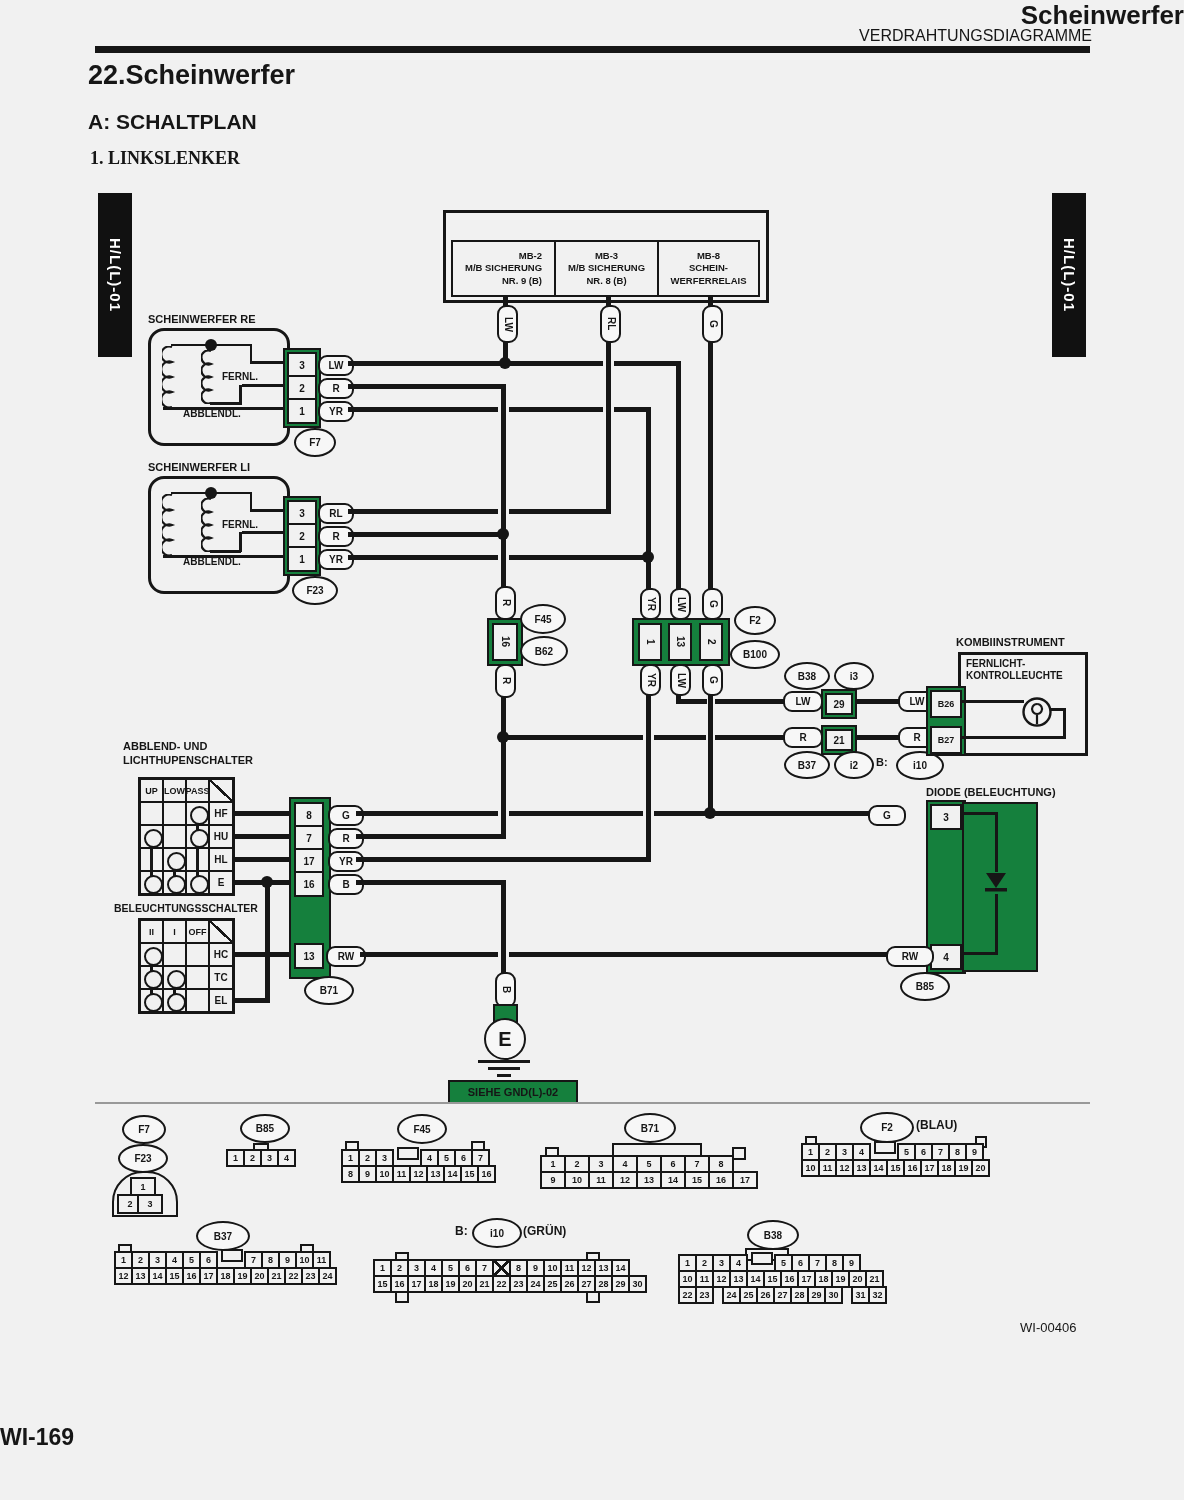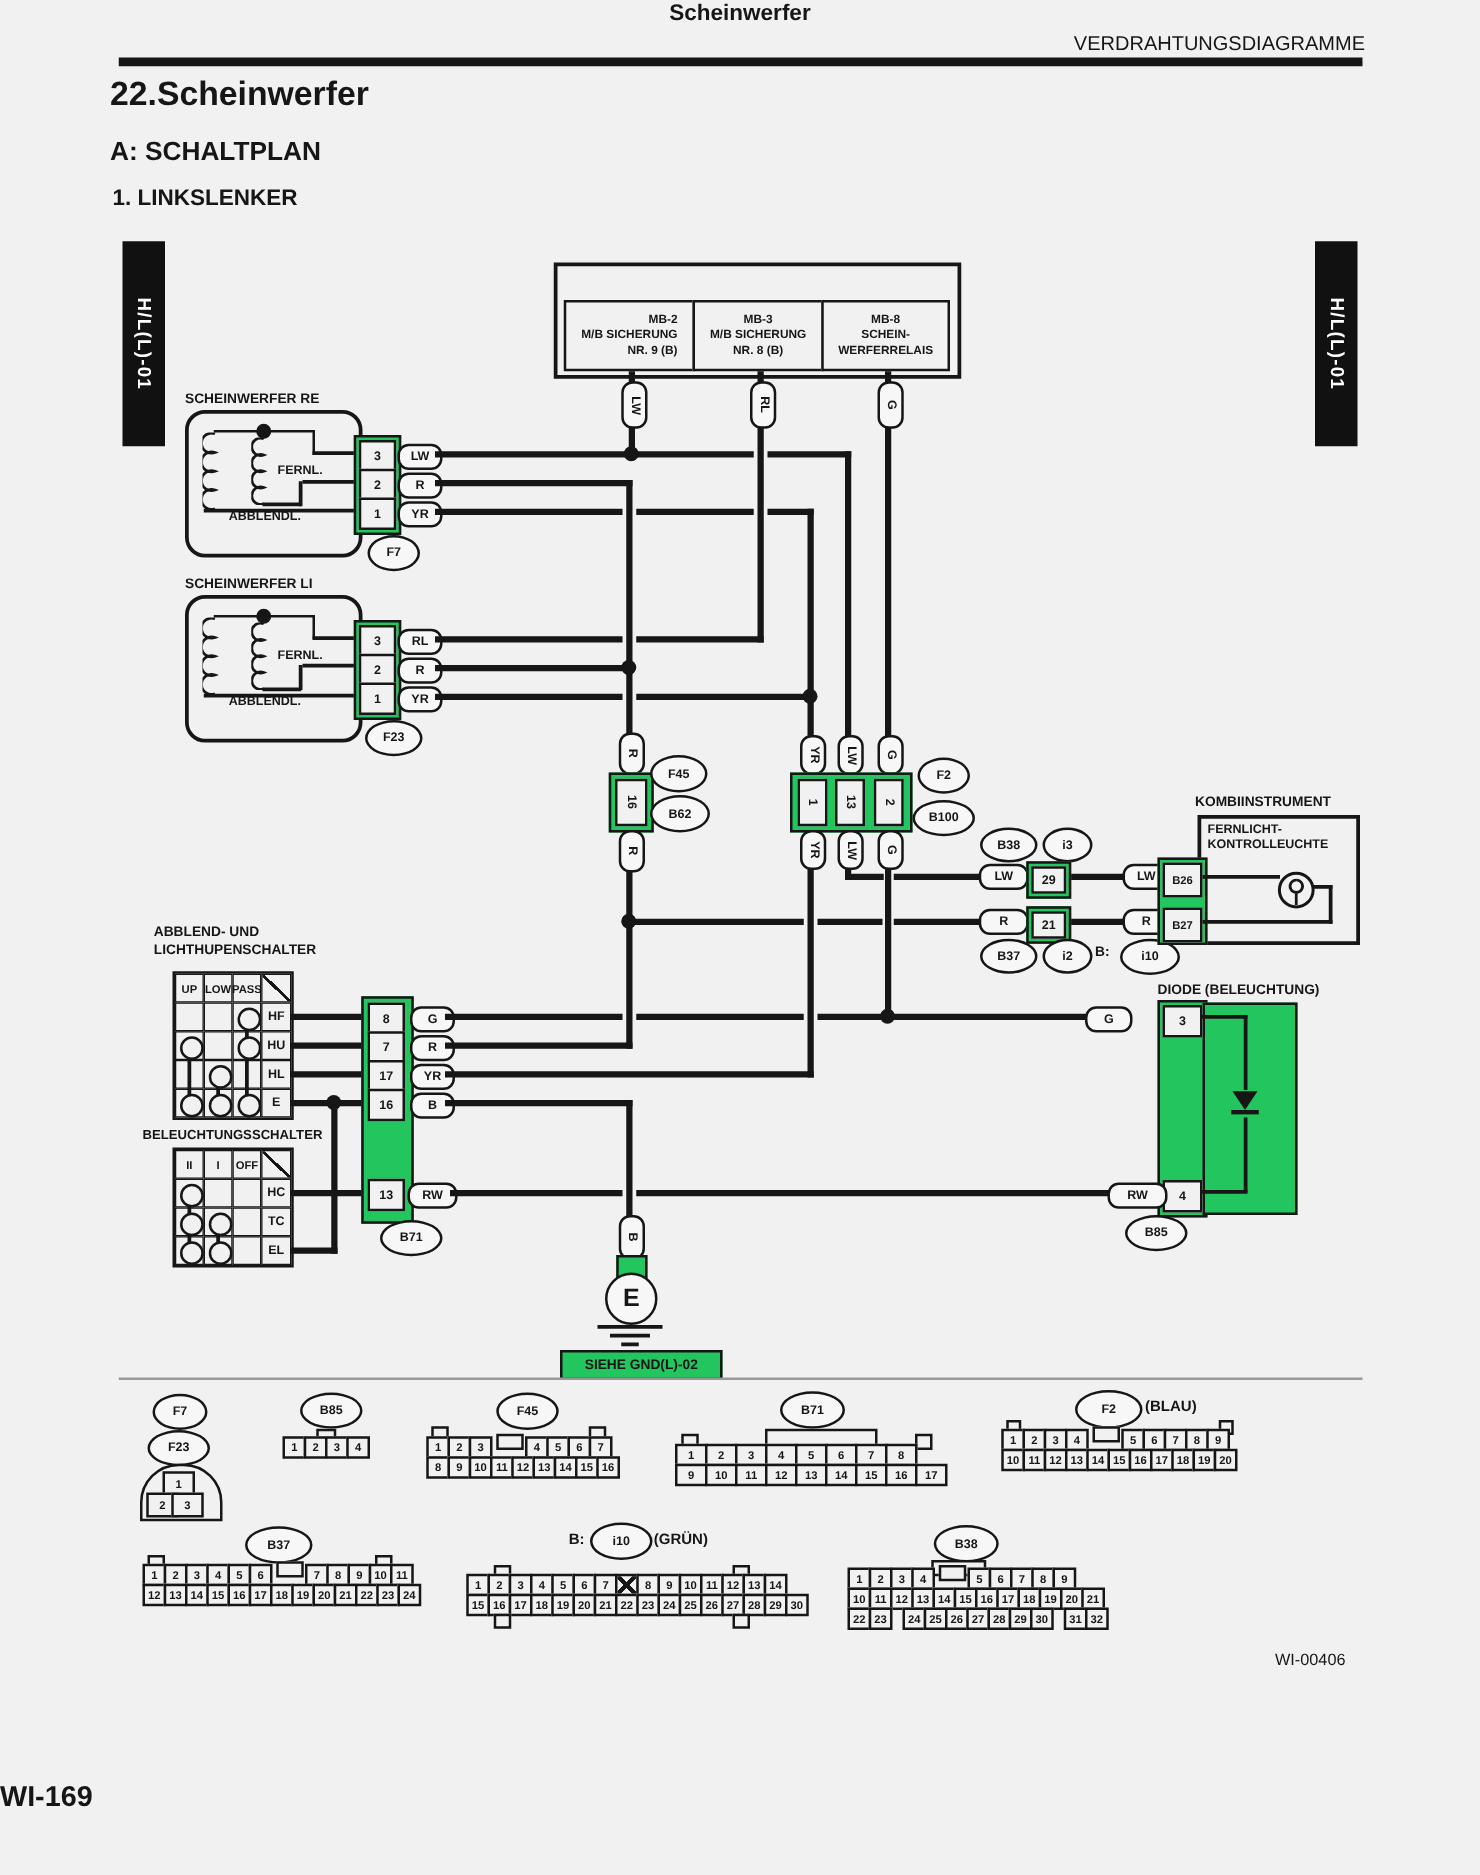"Scheinwerfer" div.lbl { font-size: 18px -> 26px; text-align: center -> right }
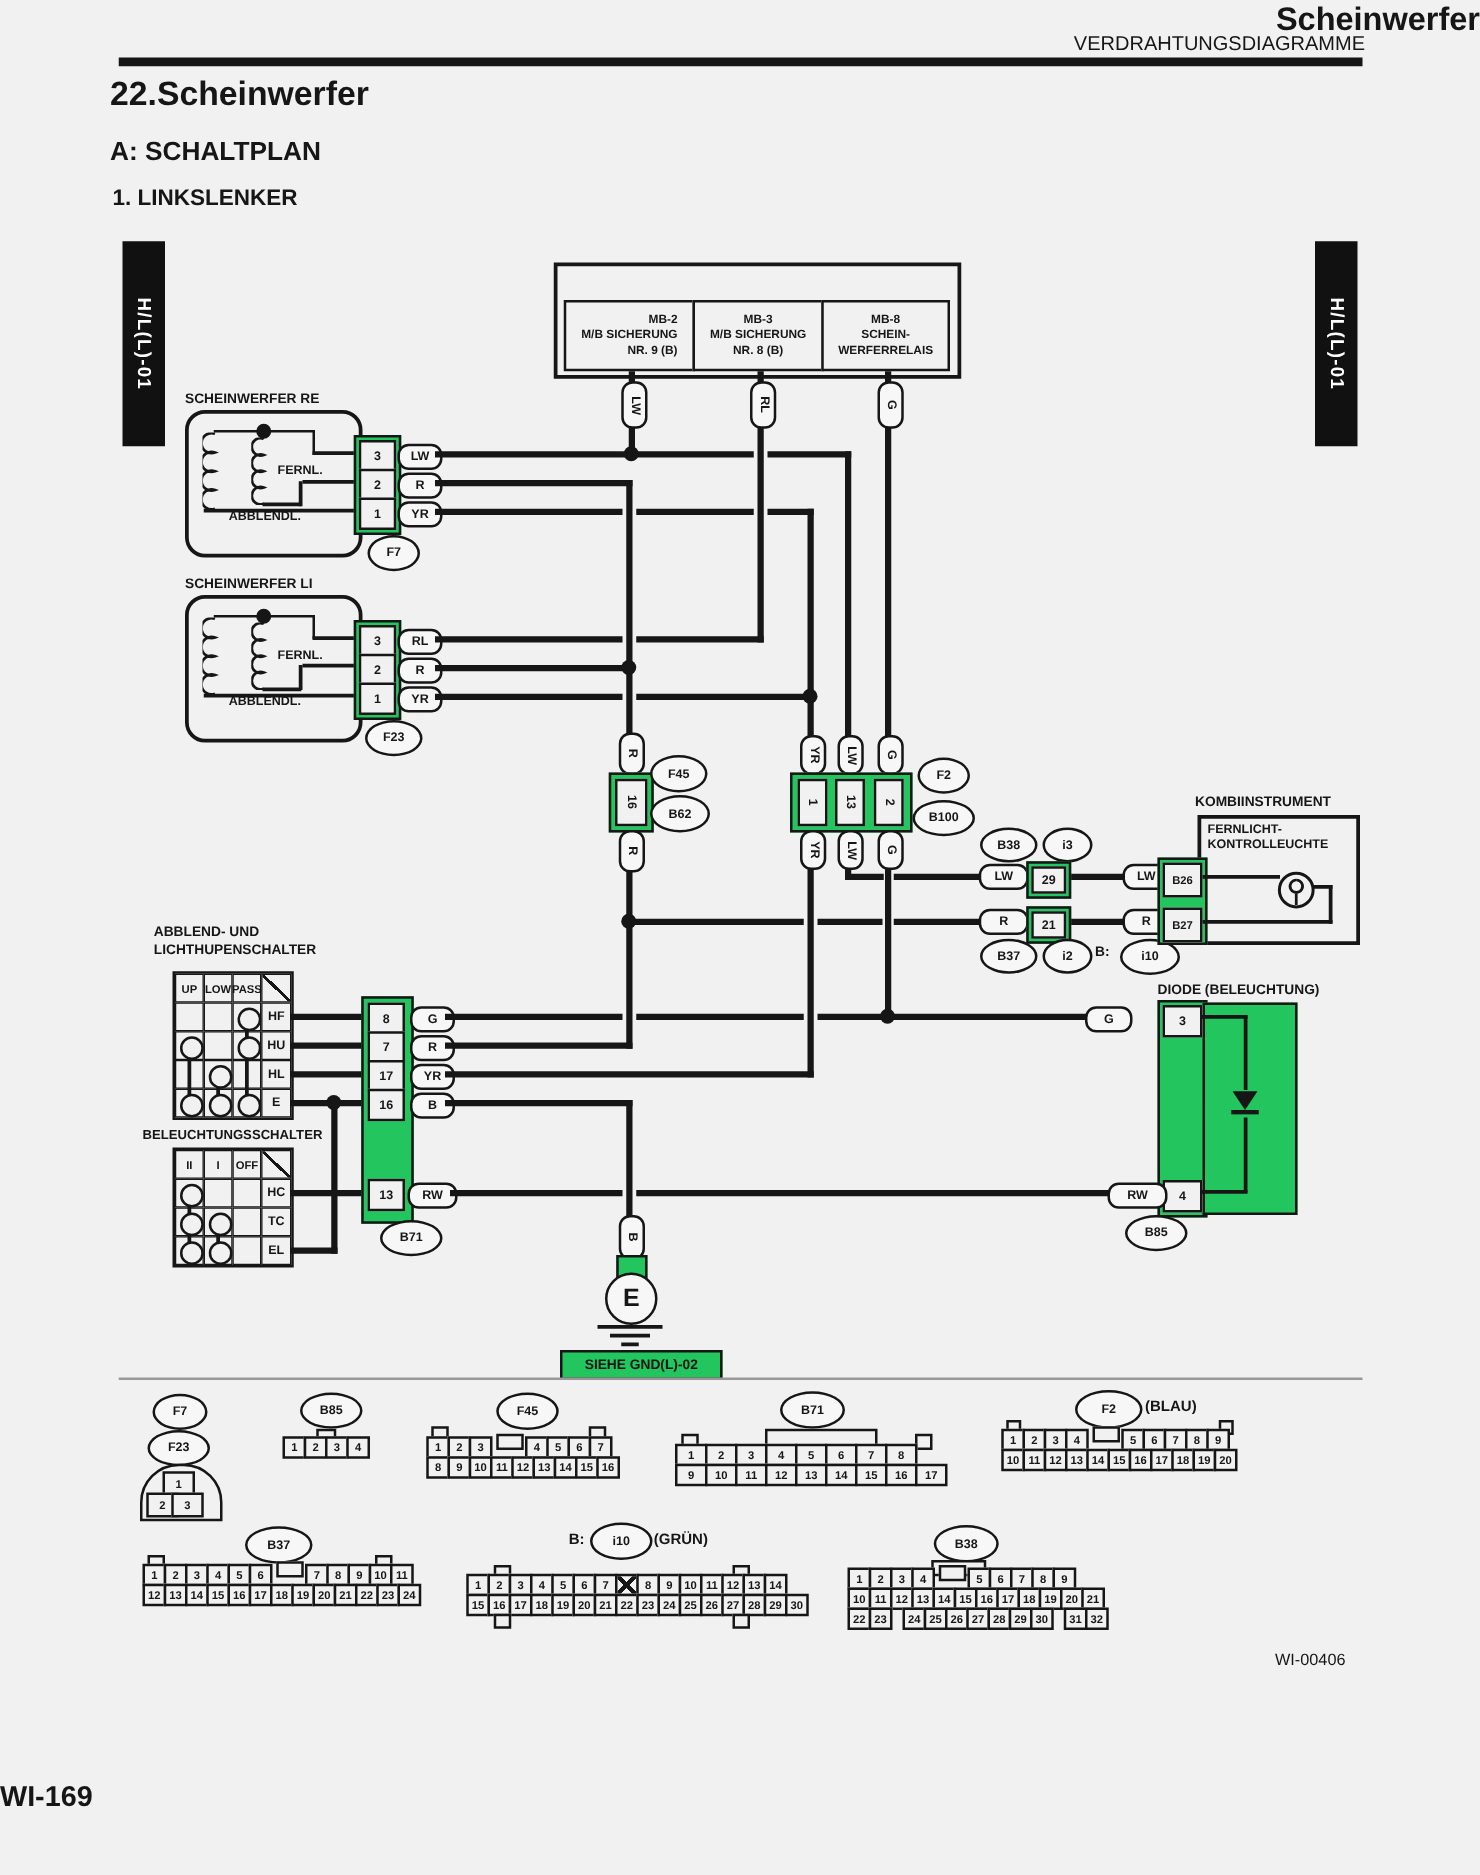"1. LINKSLENKER" div.lbl { font-family: none -> Liberation Serif, serif }
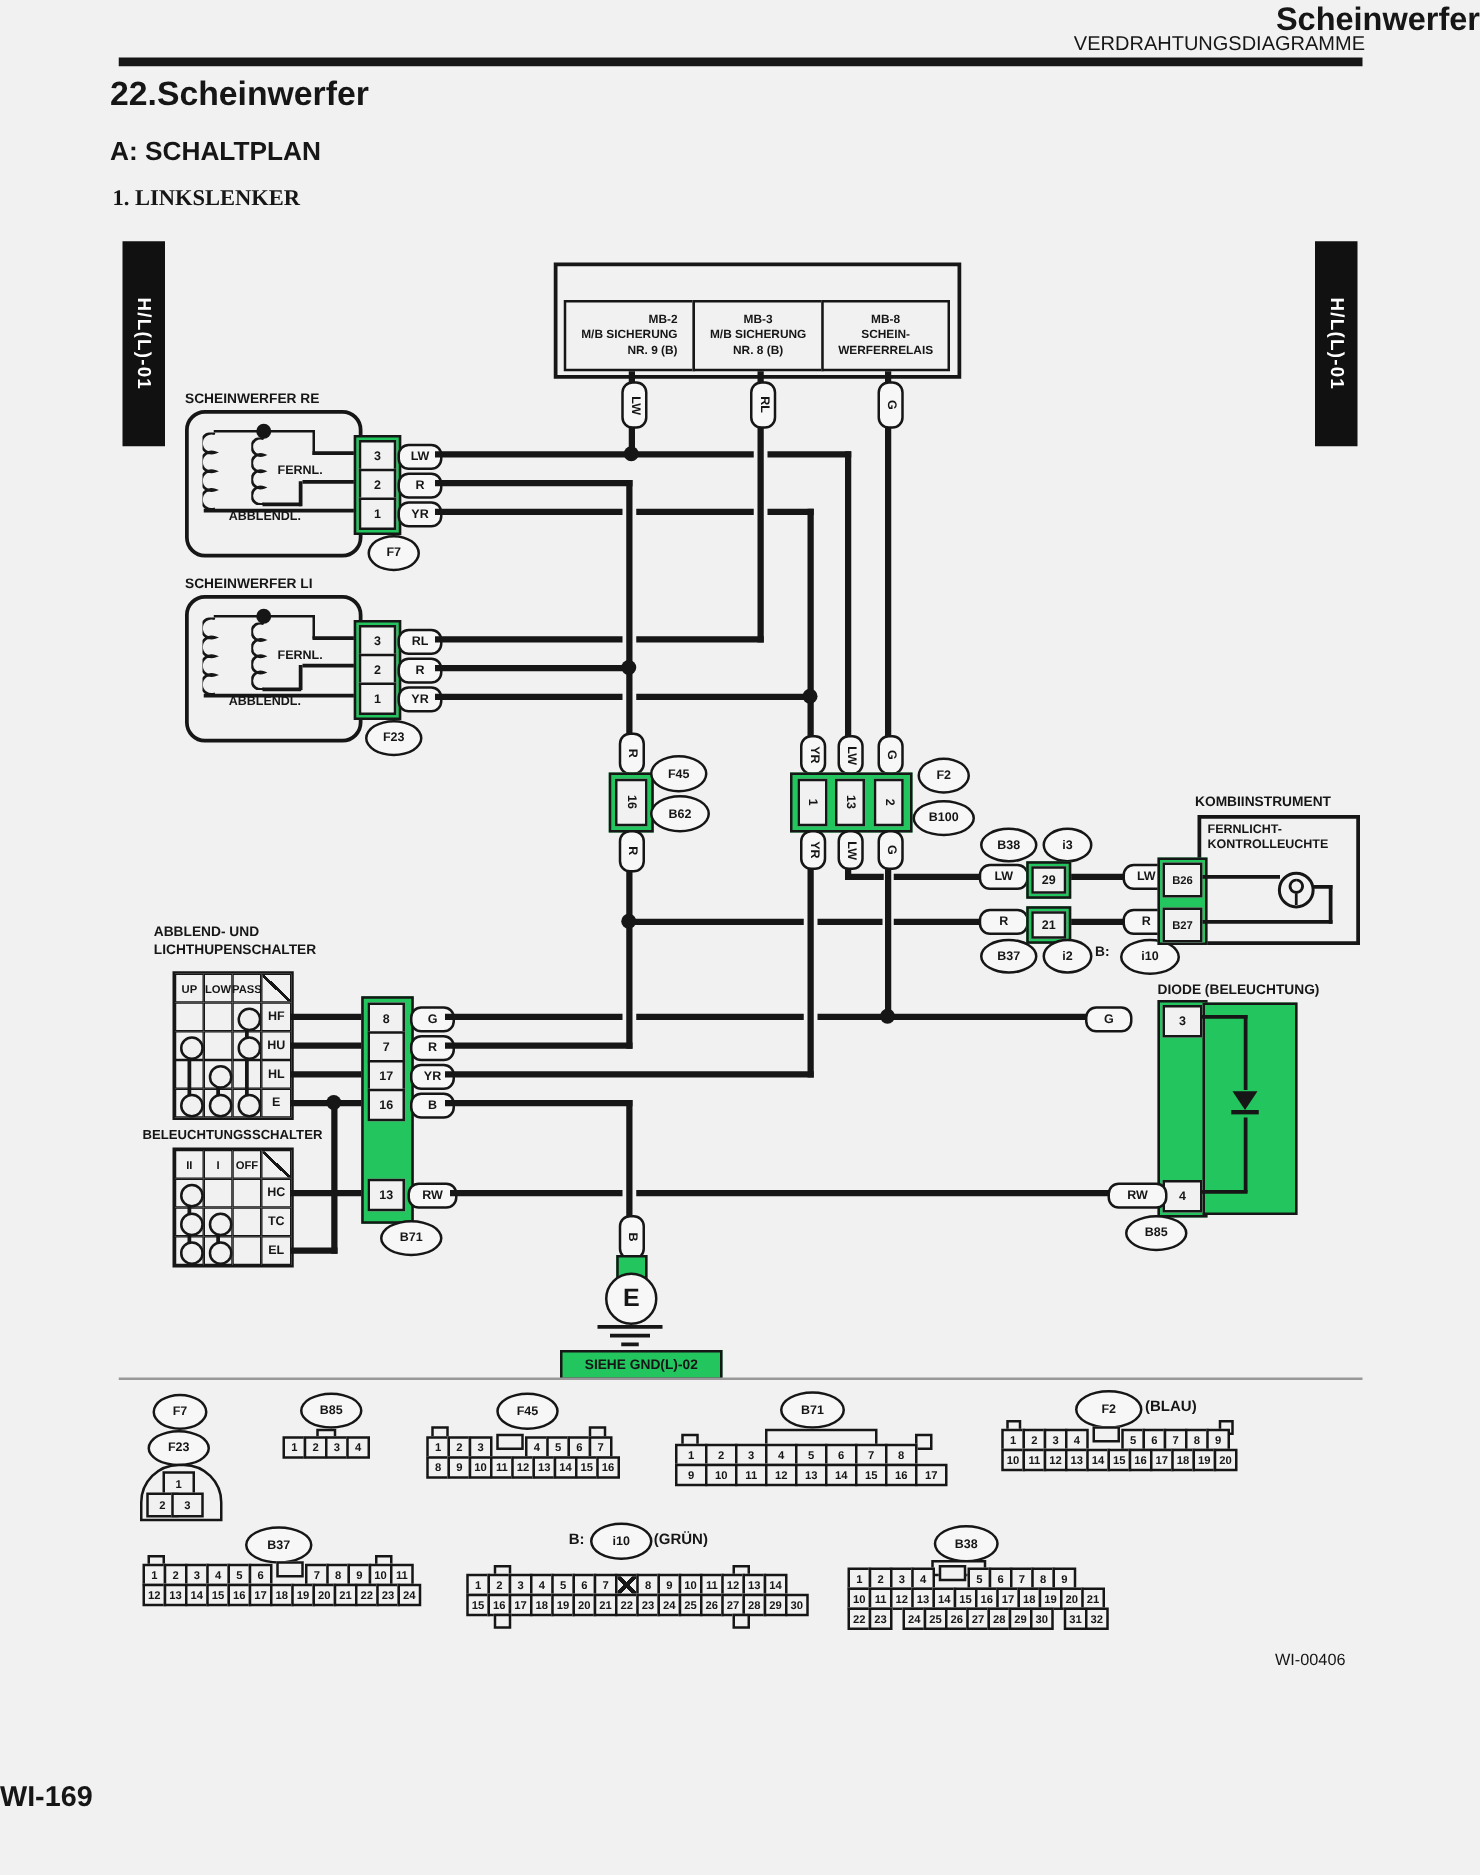"SIEHE GND(L)-02" .frame { background: #22c55e -> #15803d }
